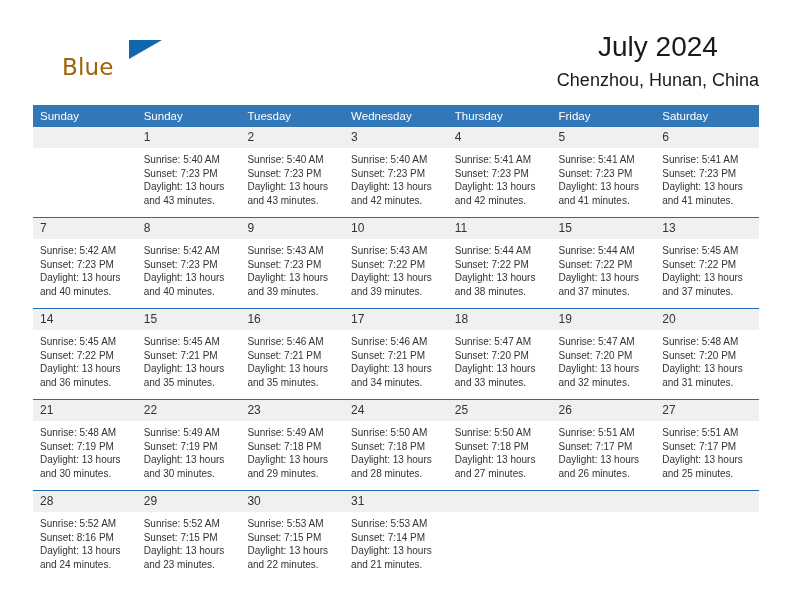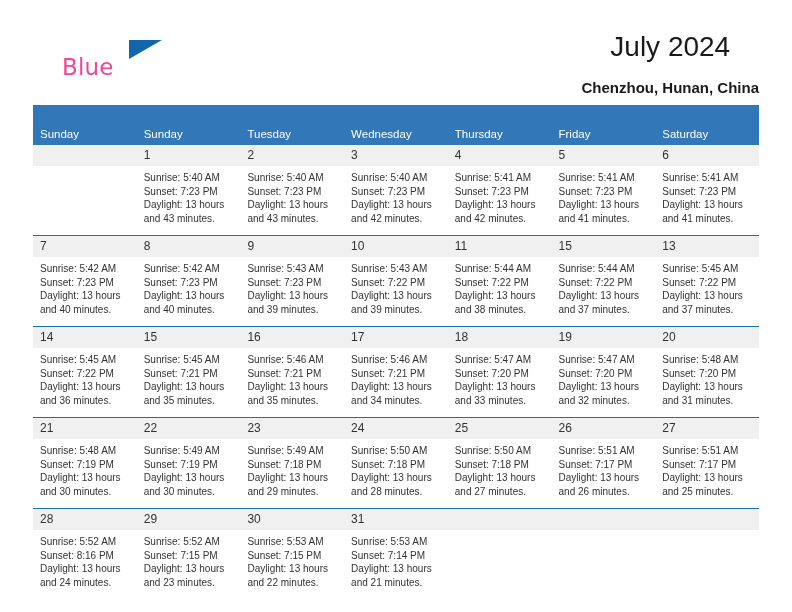"Blue" .brand-blue { color: #ec4899 -> #a16207 }
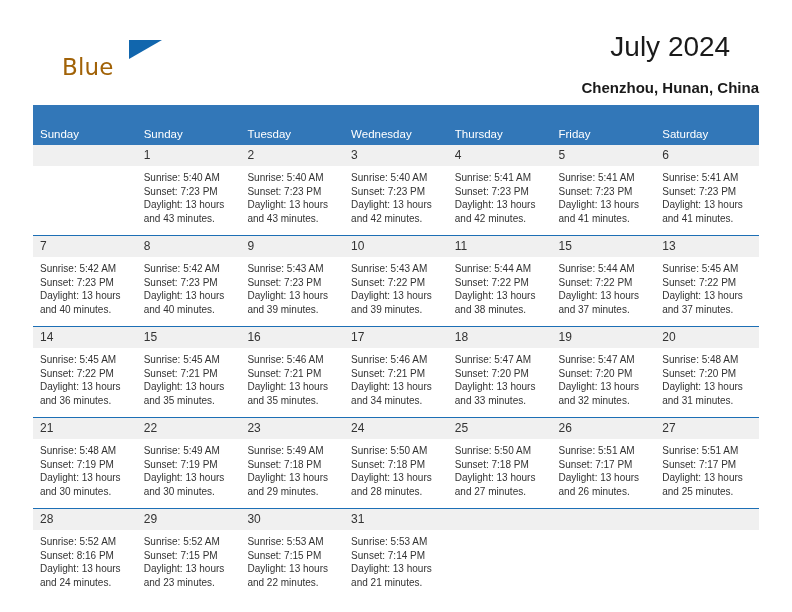"Chenzhou, Hunan, China" .location { font-size: 15px -> 18px; font-weight: 700 -> 400; margin-top: 14px -> 6px }
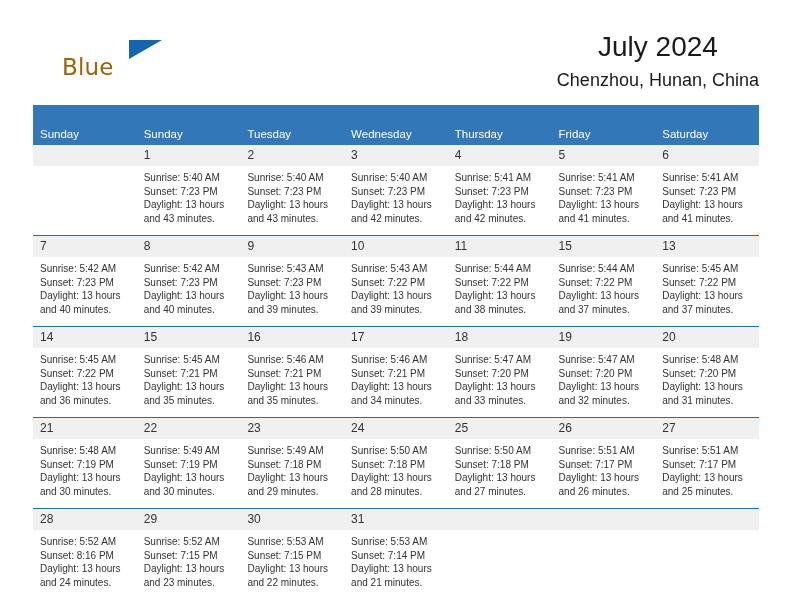"Sunday" table.cal th { padding: 23px 0 5px 7px -> 5px 0 5px 7px }
